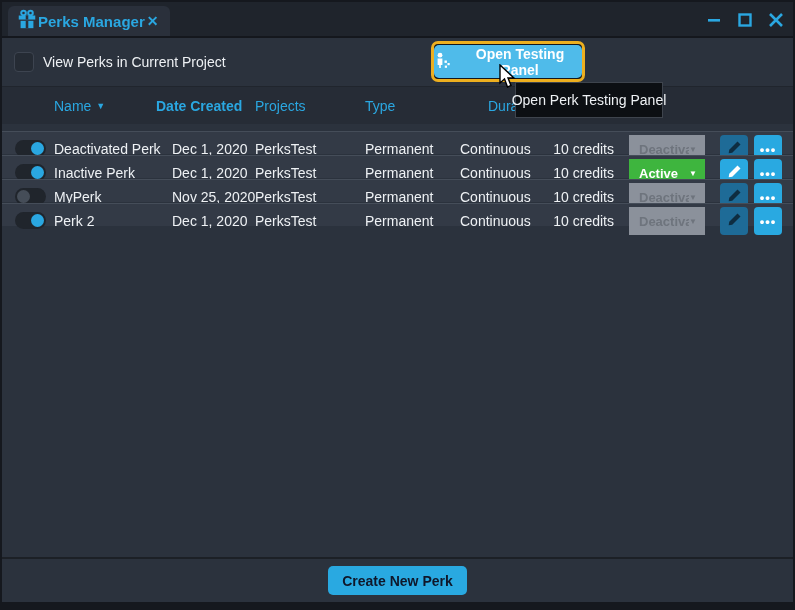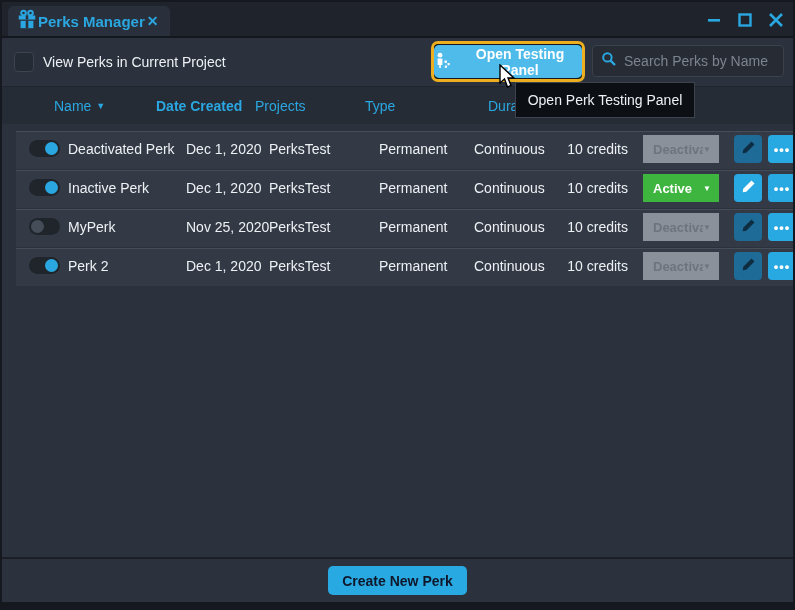"Search Perks by Name" div.search-box { html: <div> <span> <svg> <circle></circle> <line></line> </svg> </span> <input> </div> -> none }
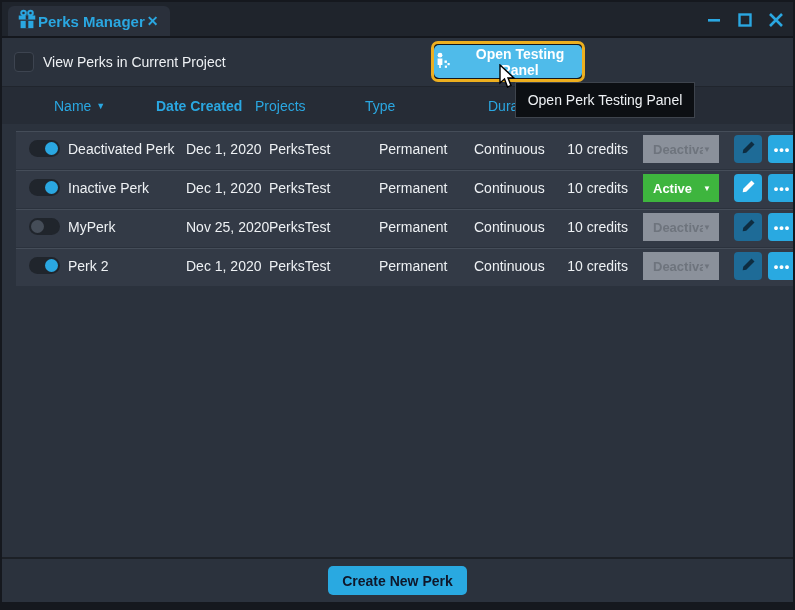"Open Perk Testing Panel" .tooltip { width: 180px -> 148px }
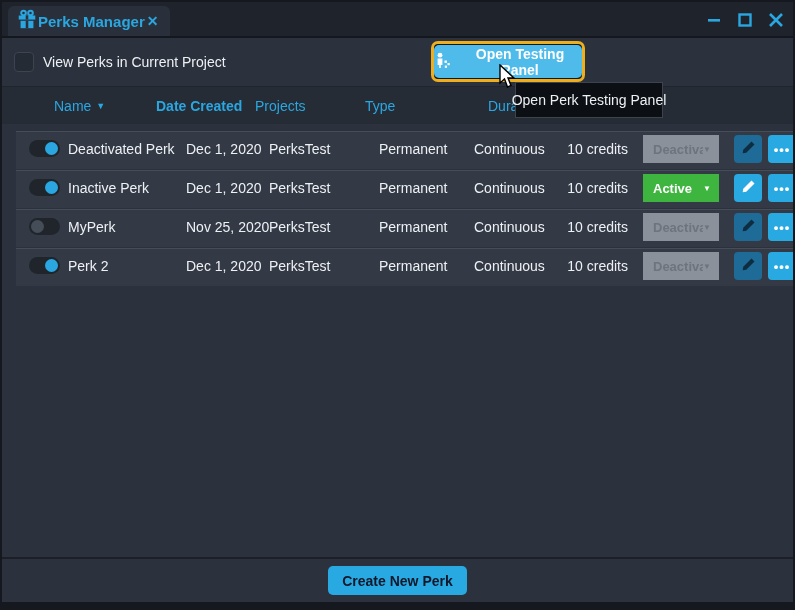"Deactivated Perk" .perk-row { height: 38px -> 23px; margin-left: 14px -> none }
